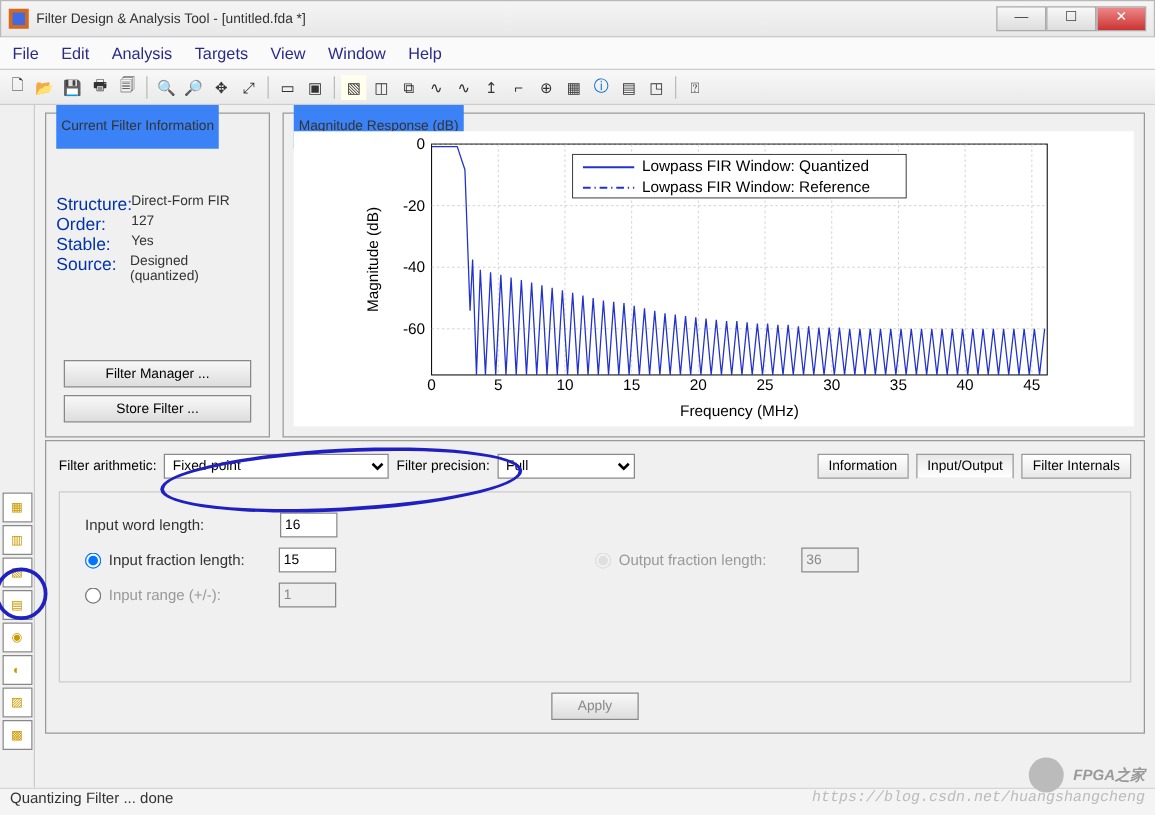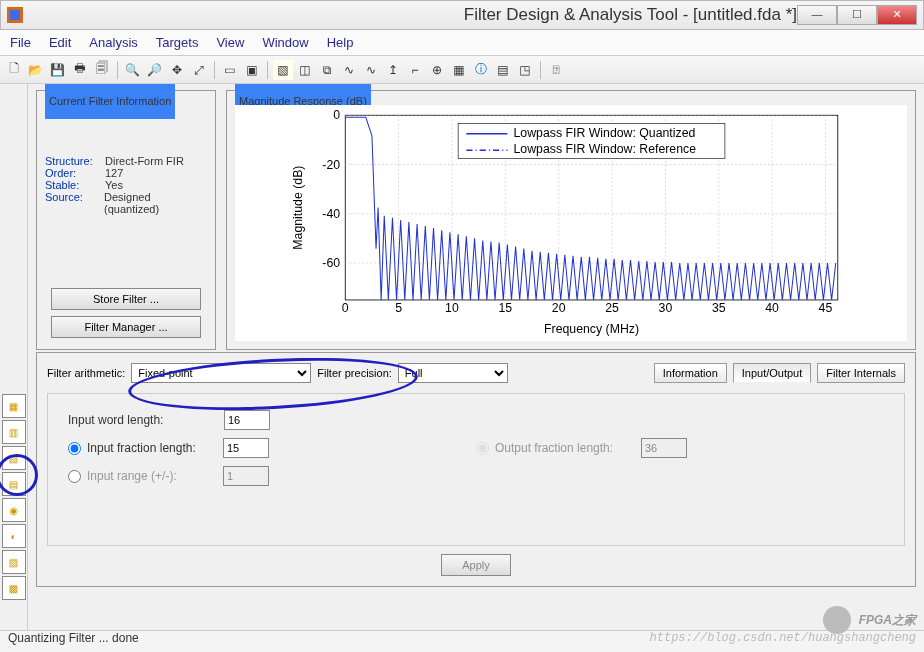"Filter Design & Analysis Tool" .titlebar-text { font-size: 17px -> 11px; text-align: right -> none }
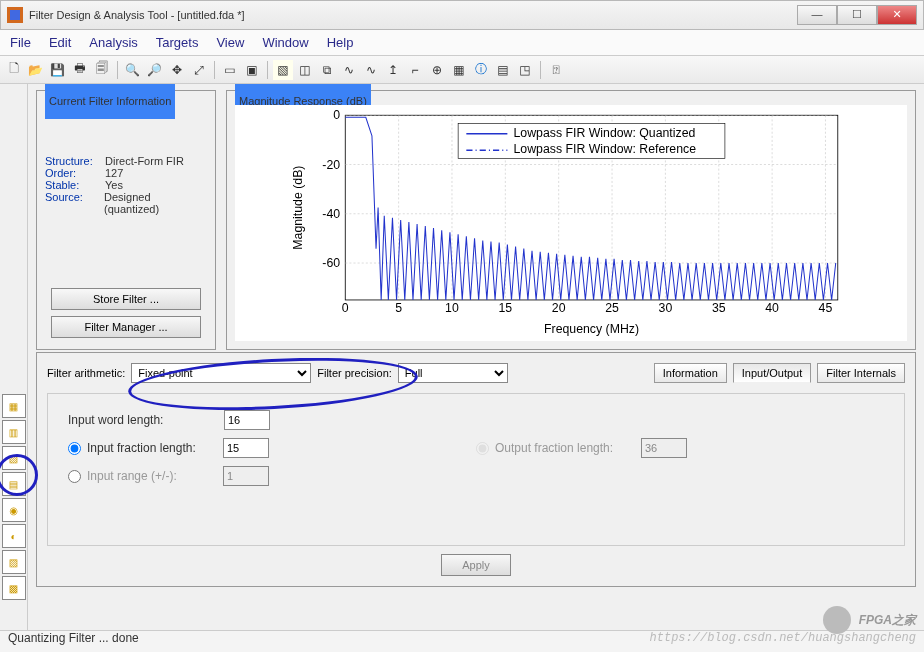"Structure:" .cfi-label { font-size: 11px -> 14px }
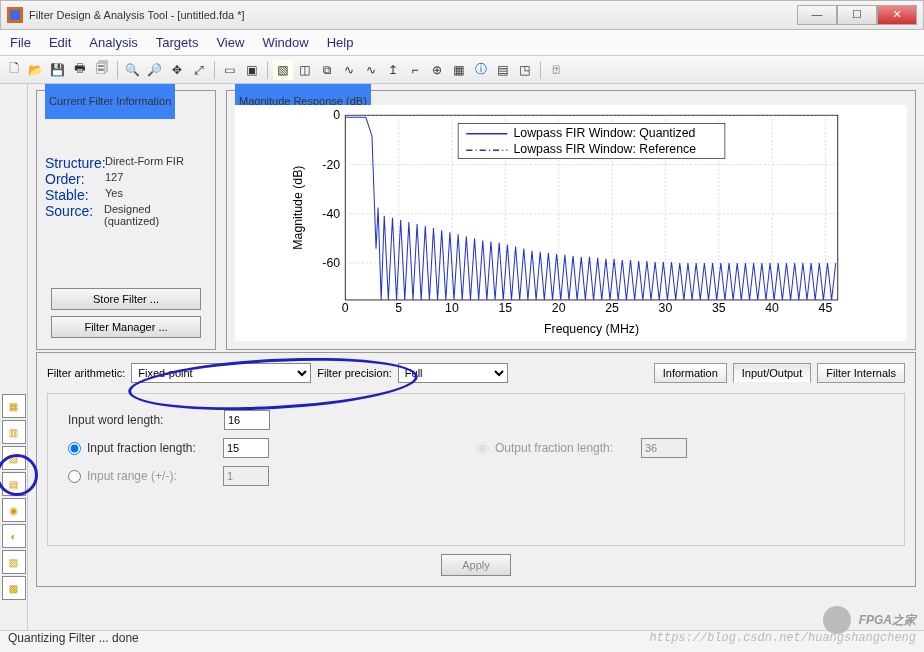"Store Filter ..." button.cfi-btn { order: before "Filter Manager ..." -> after "Filter Manager ..." }
